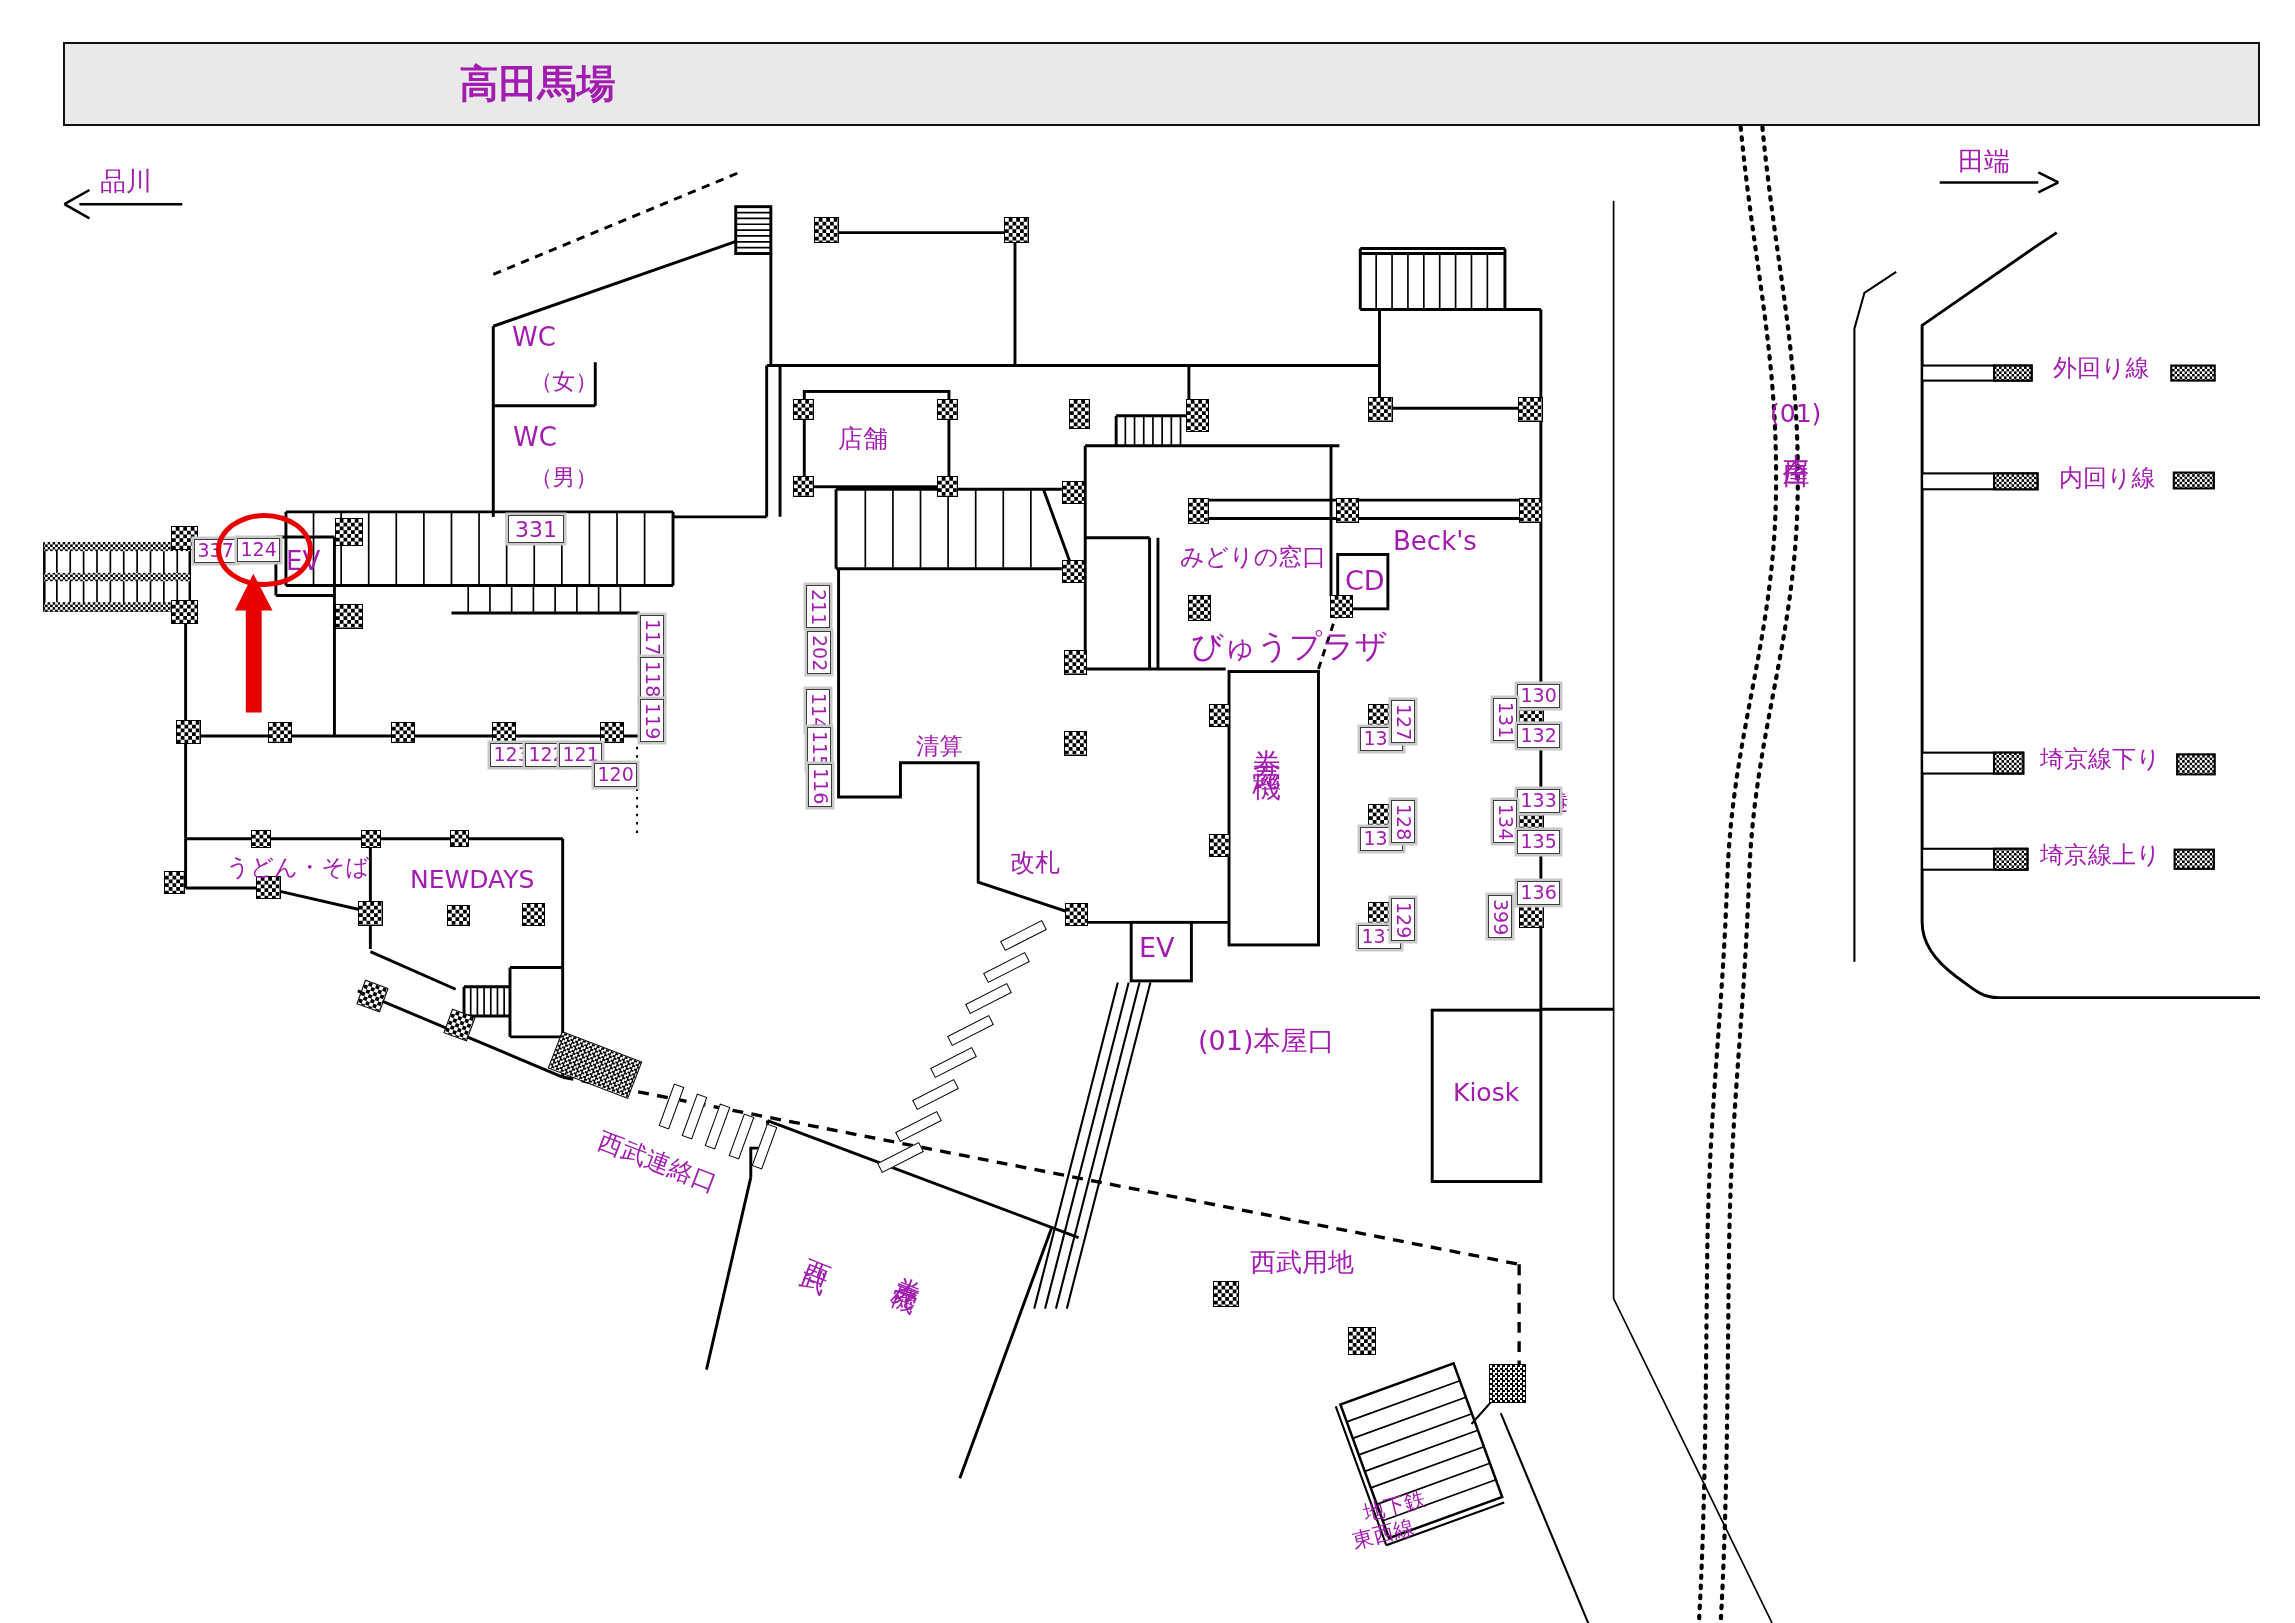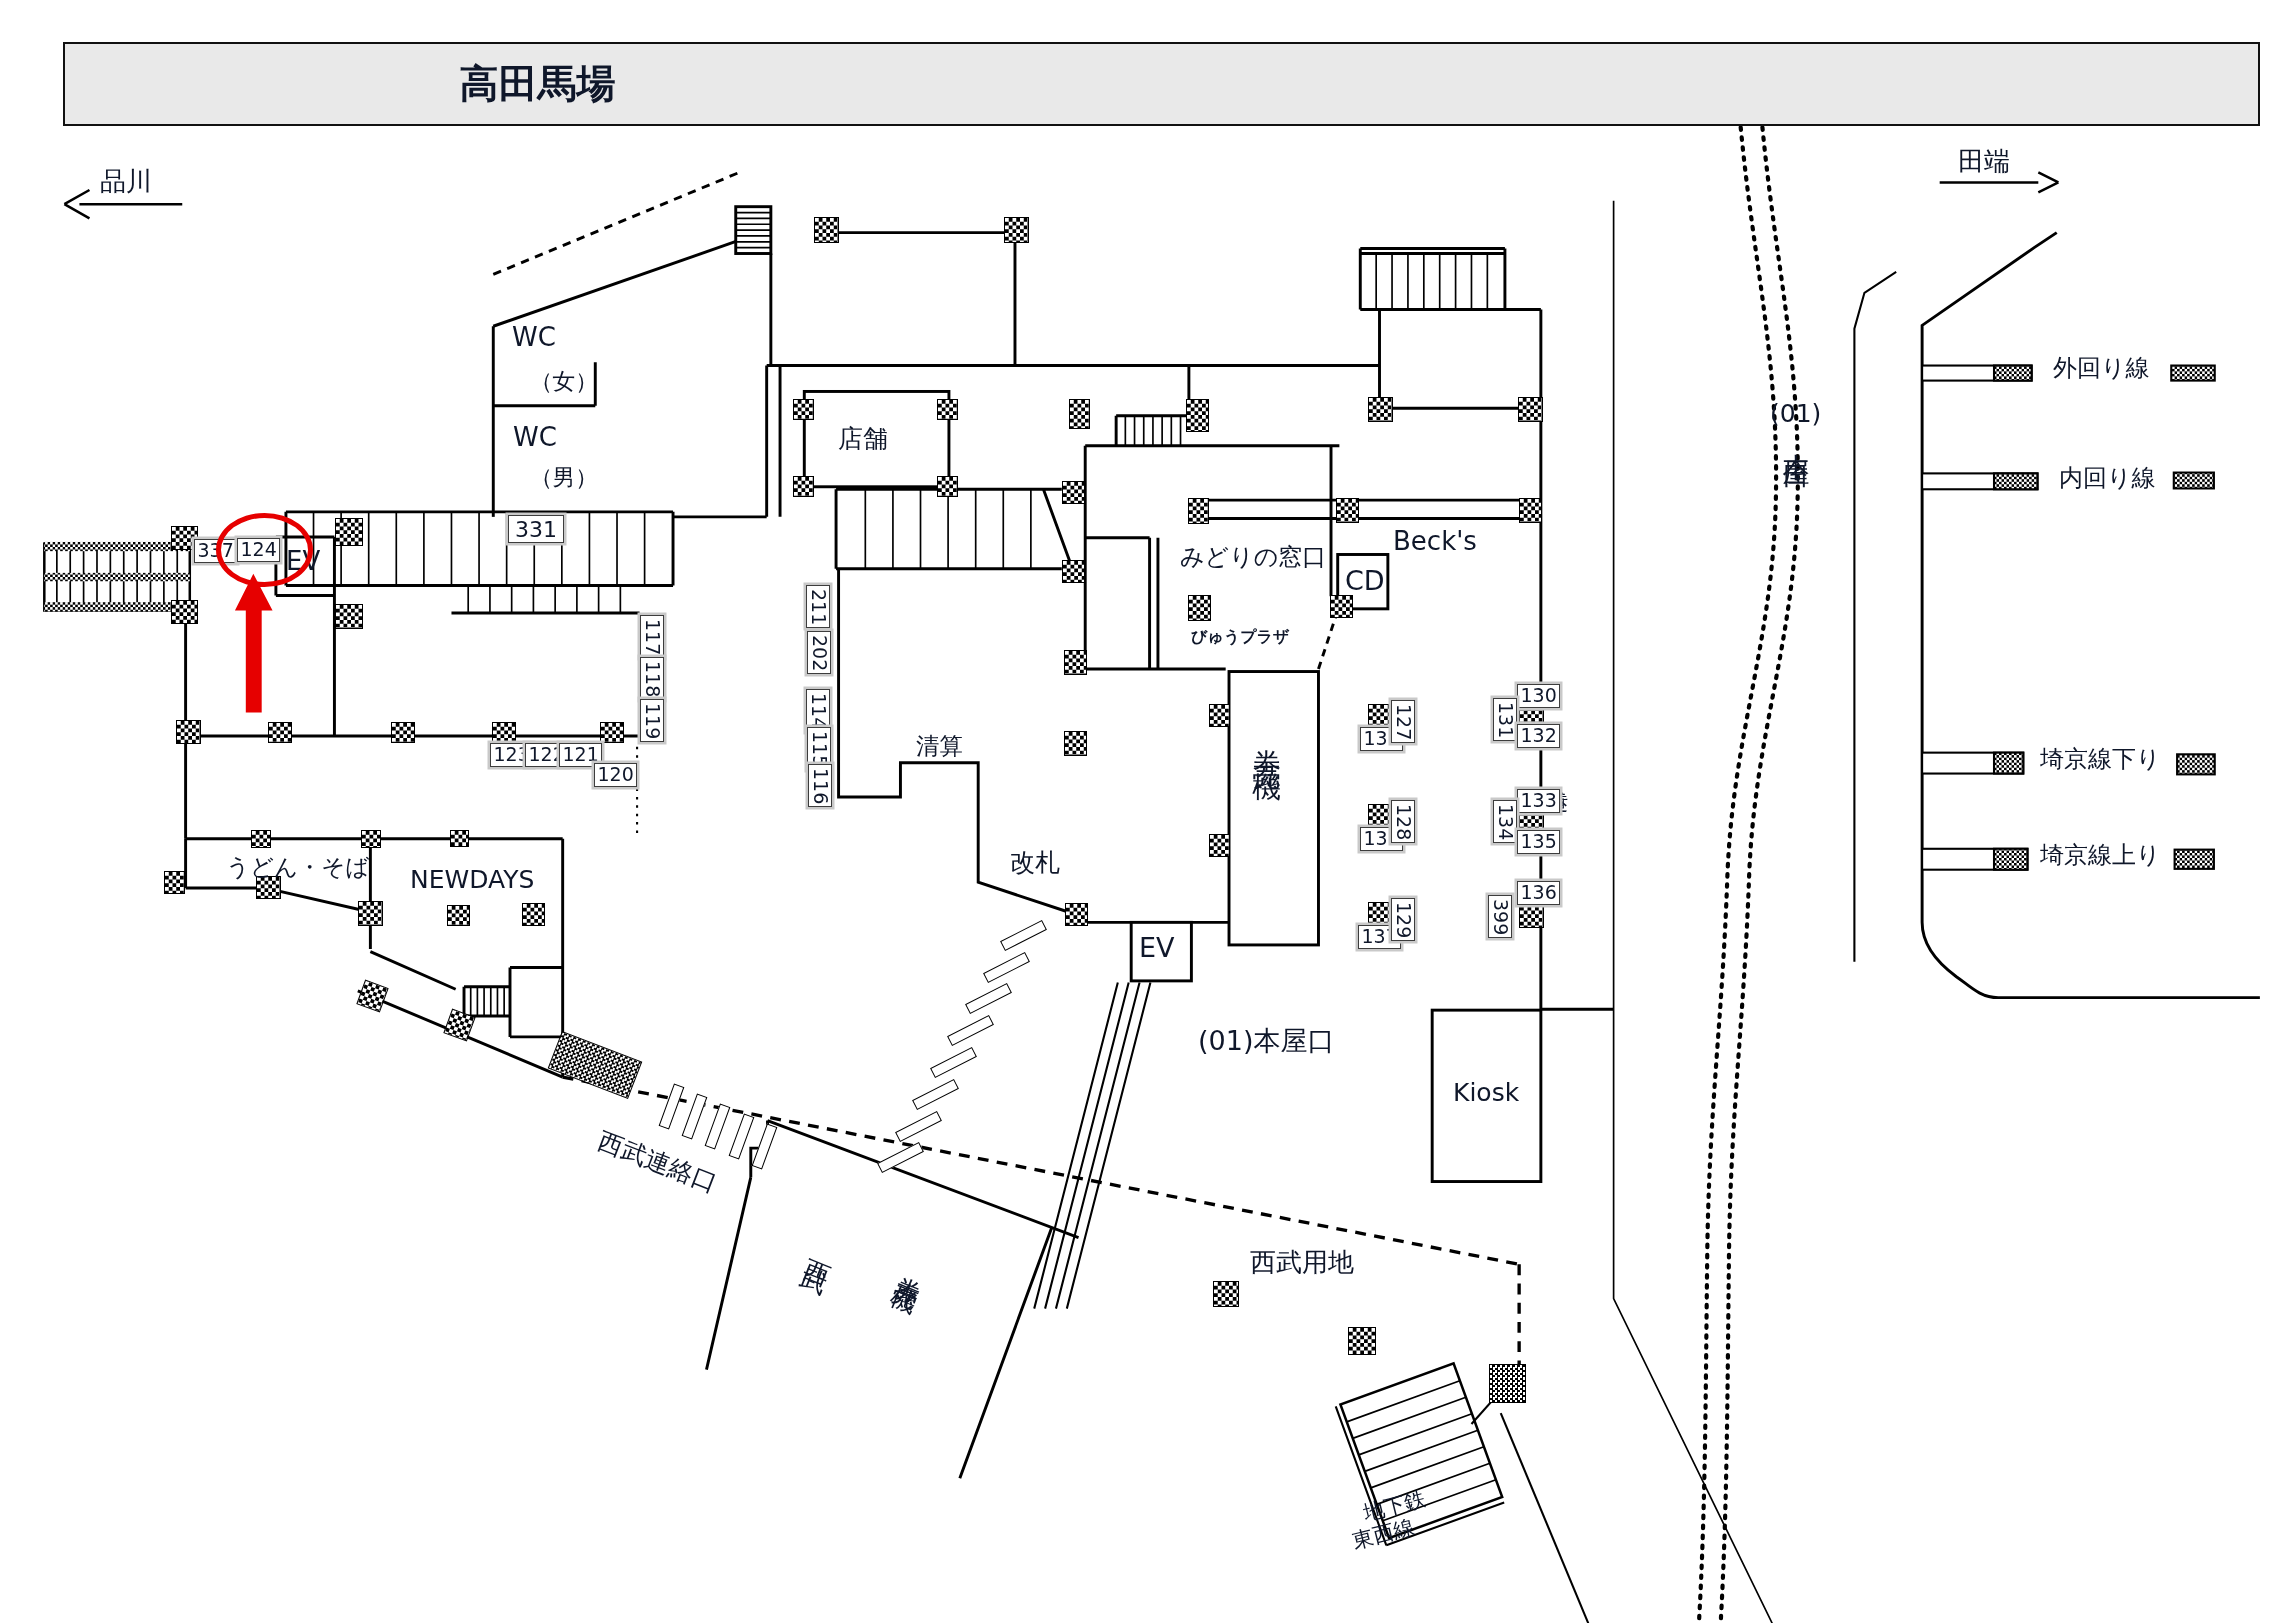"高田馬場" #stage { color: #0f172a -> #a21caf }
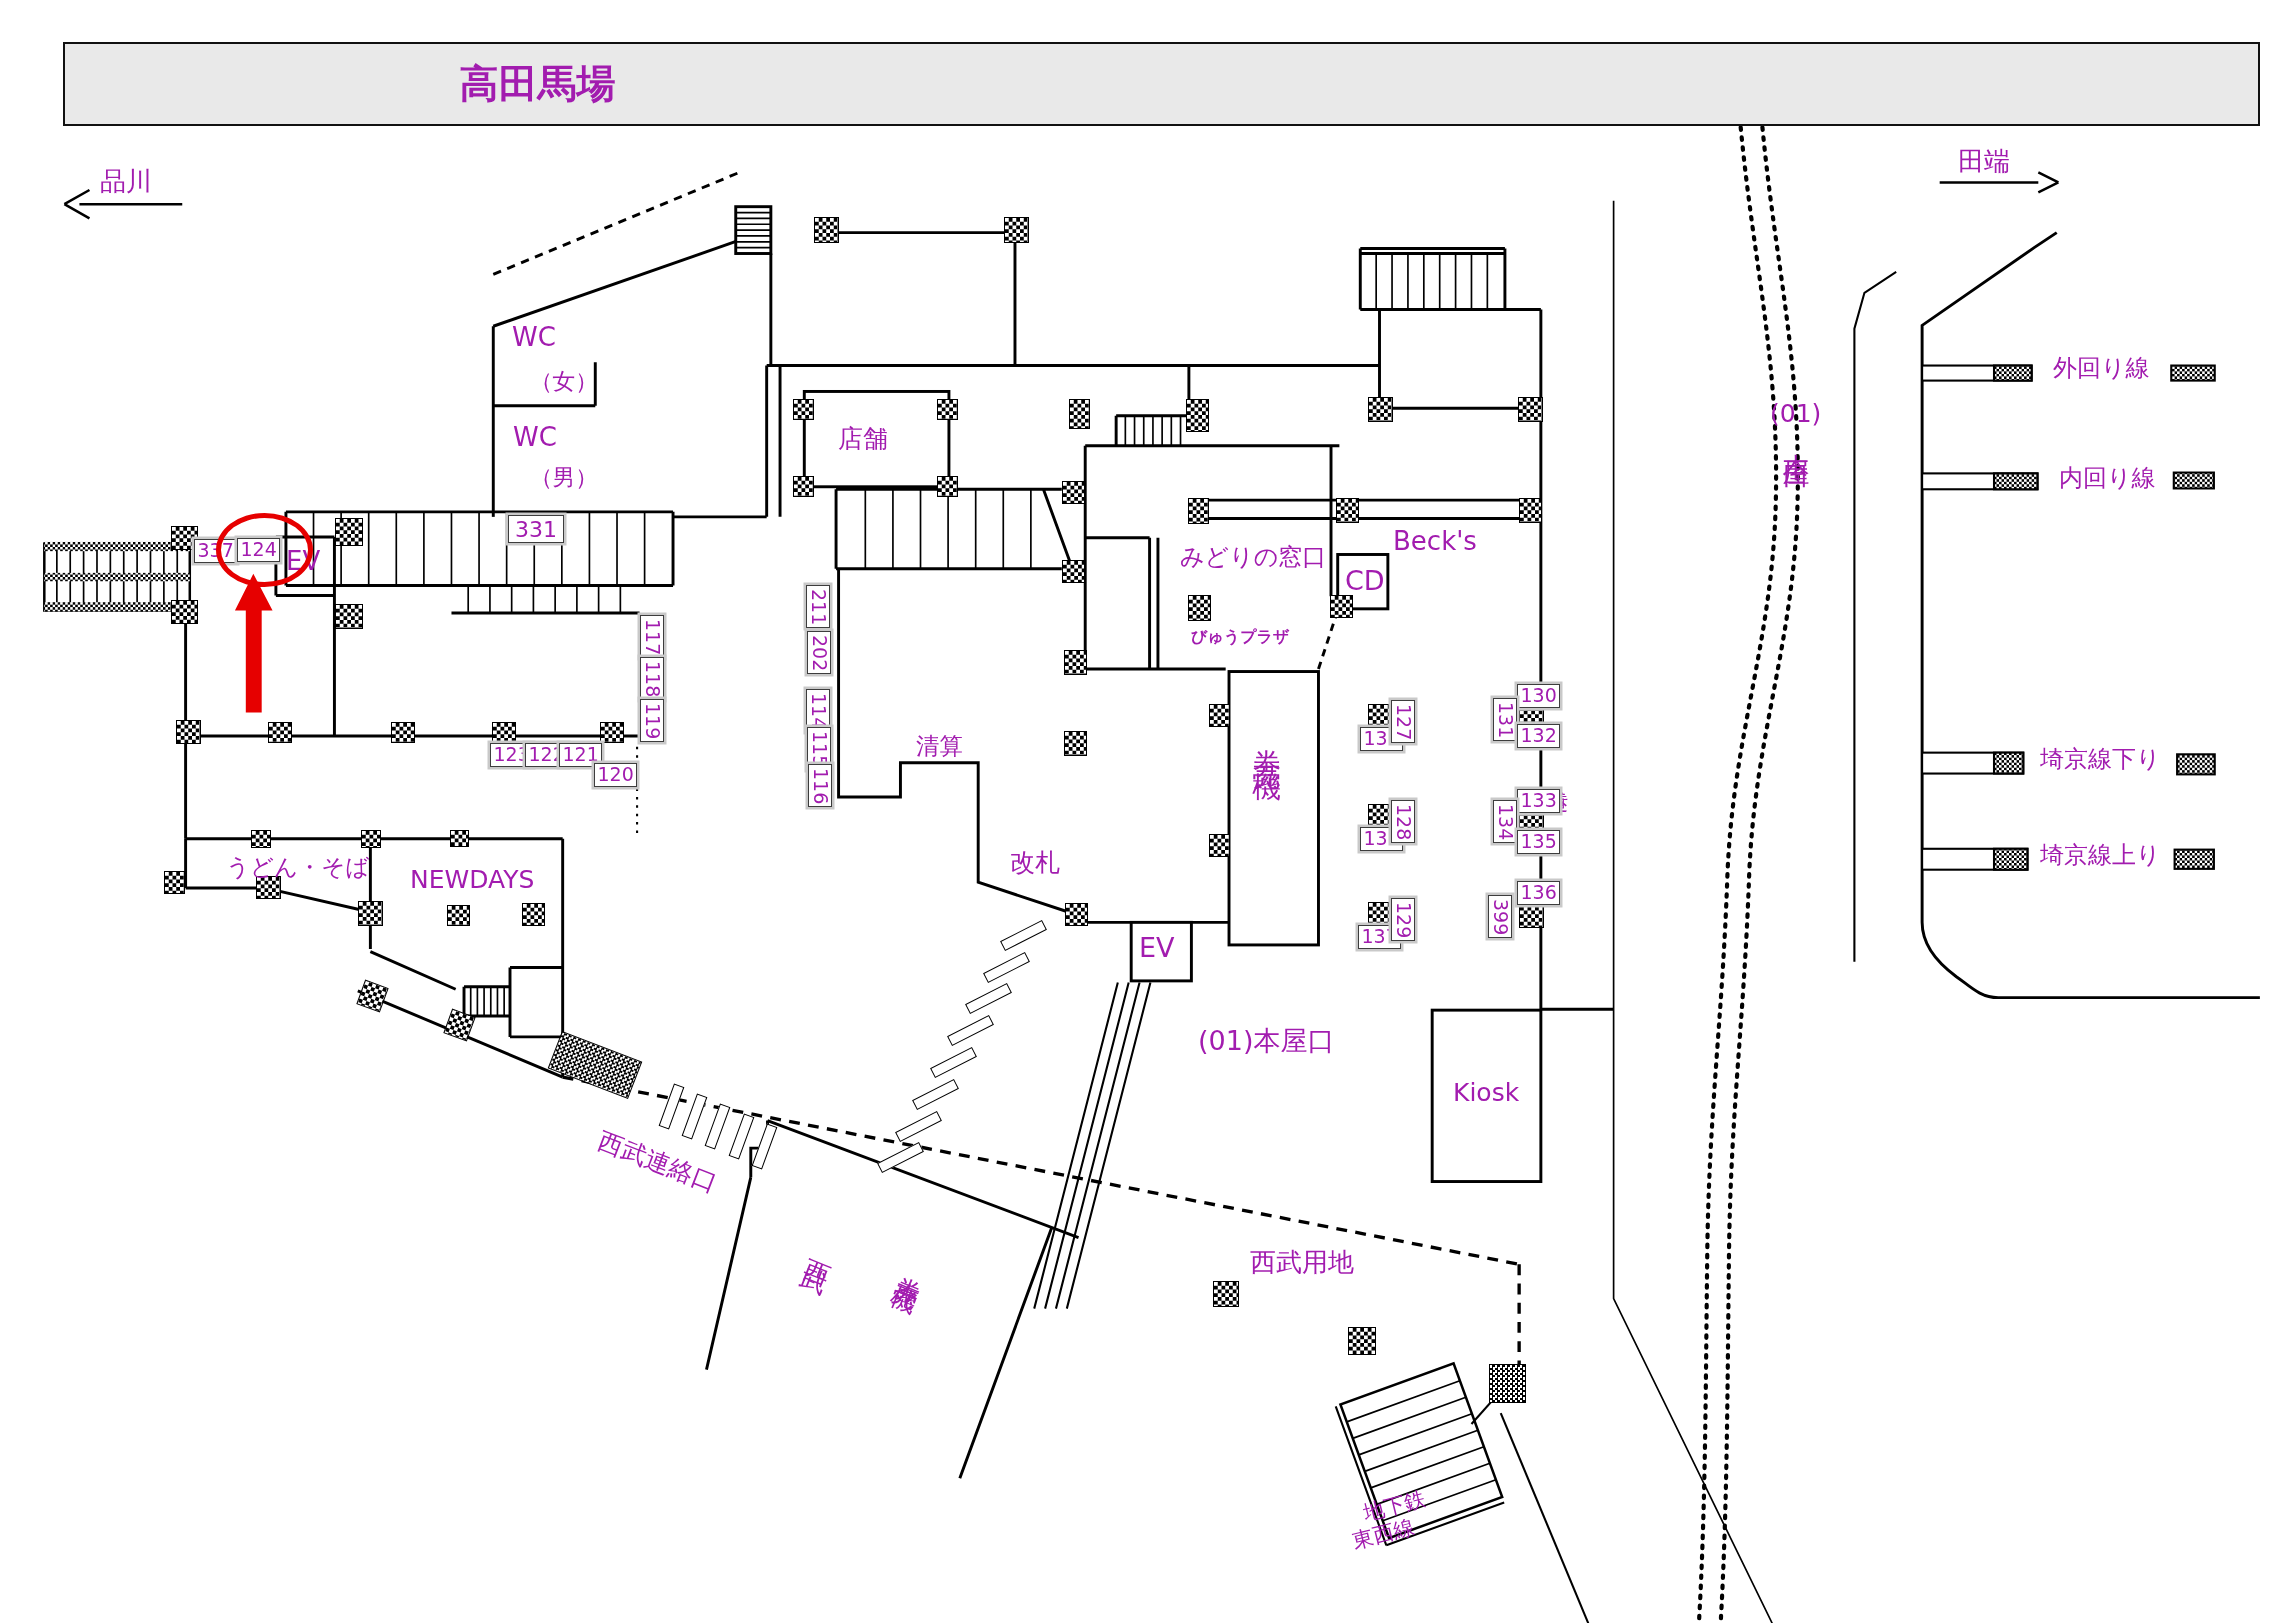"びゅうプラザ" div.lbl { font-size: 16px -> 32px; font-weight: bold -> none }
